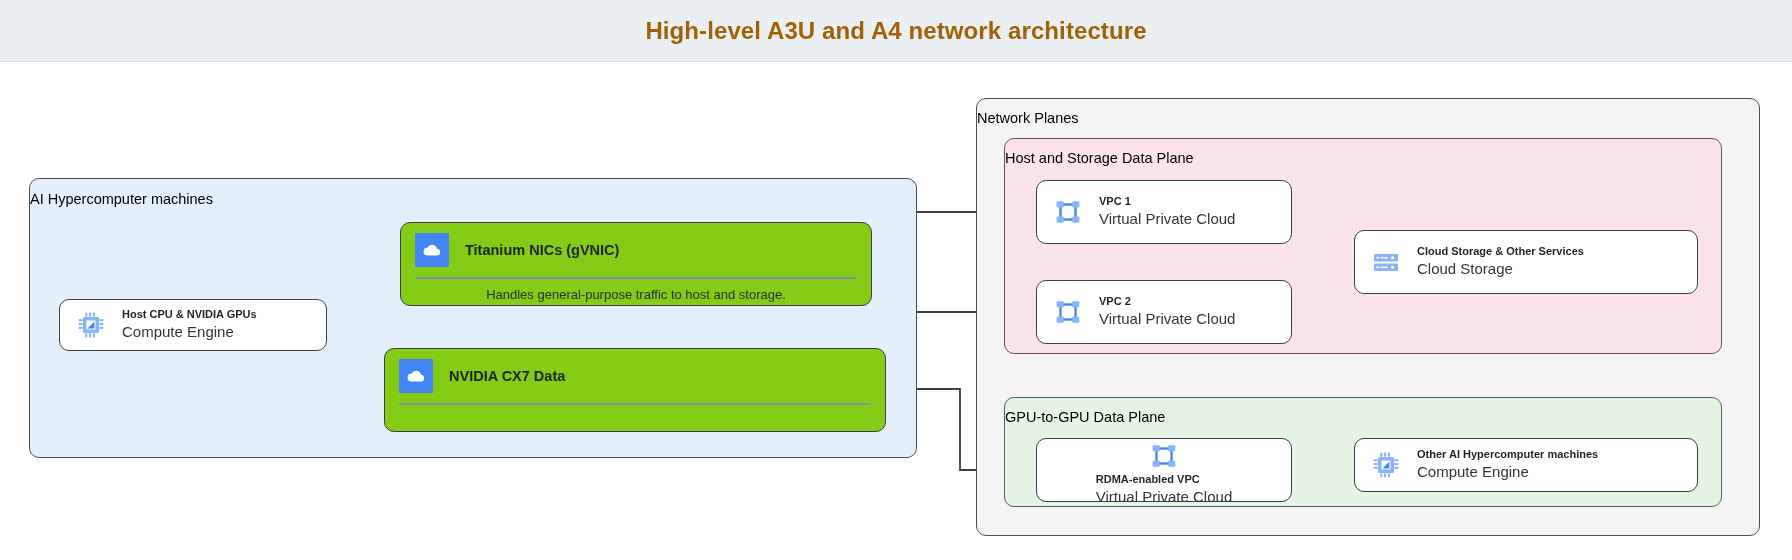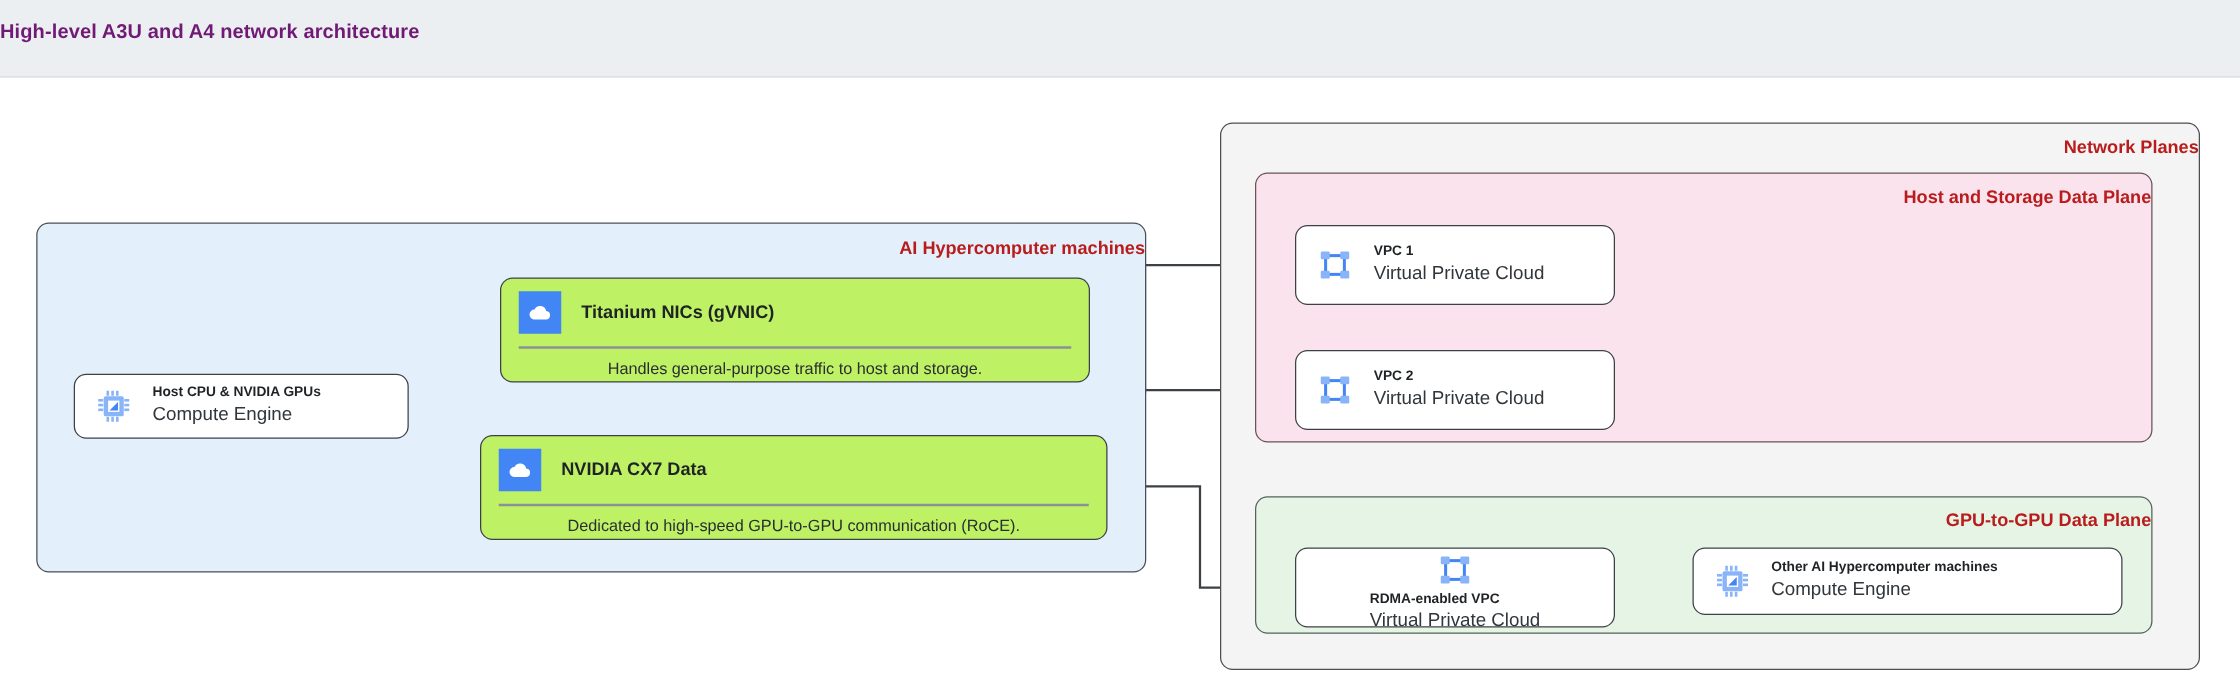"High-level A3U and A4 network" .header-title { color: #701a75 -> #a16207; font-size: 16px -> 24px; text-align: none -> center }
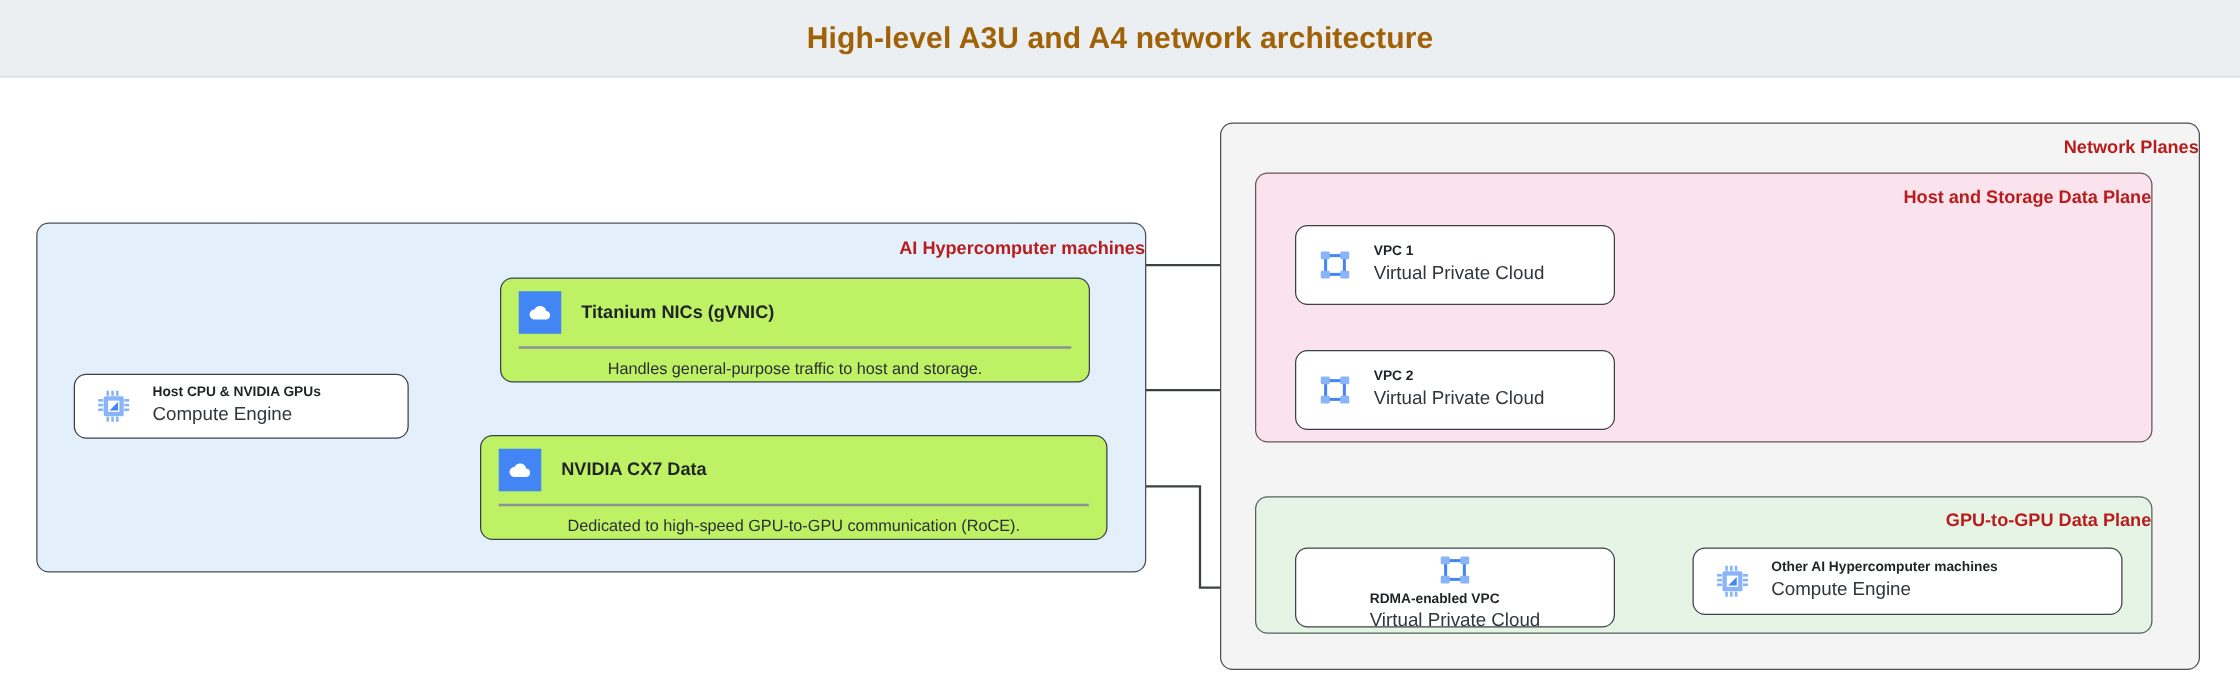"Network Planes" .panel-title { color: #b91c1c -> #000000; font-weight: bold -> normal; text-align: right -> left }
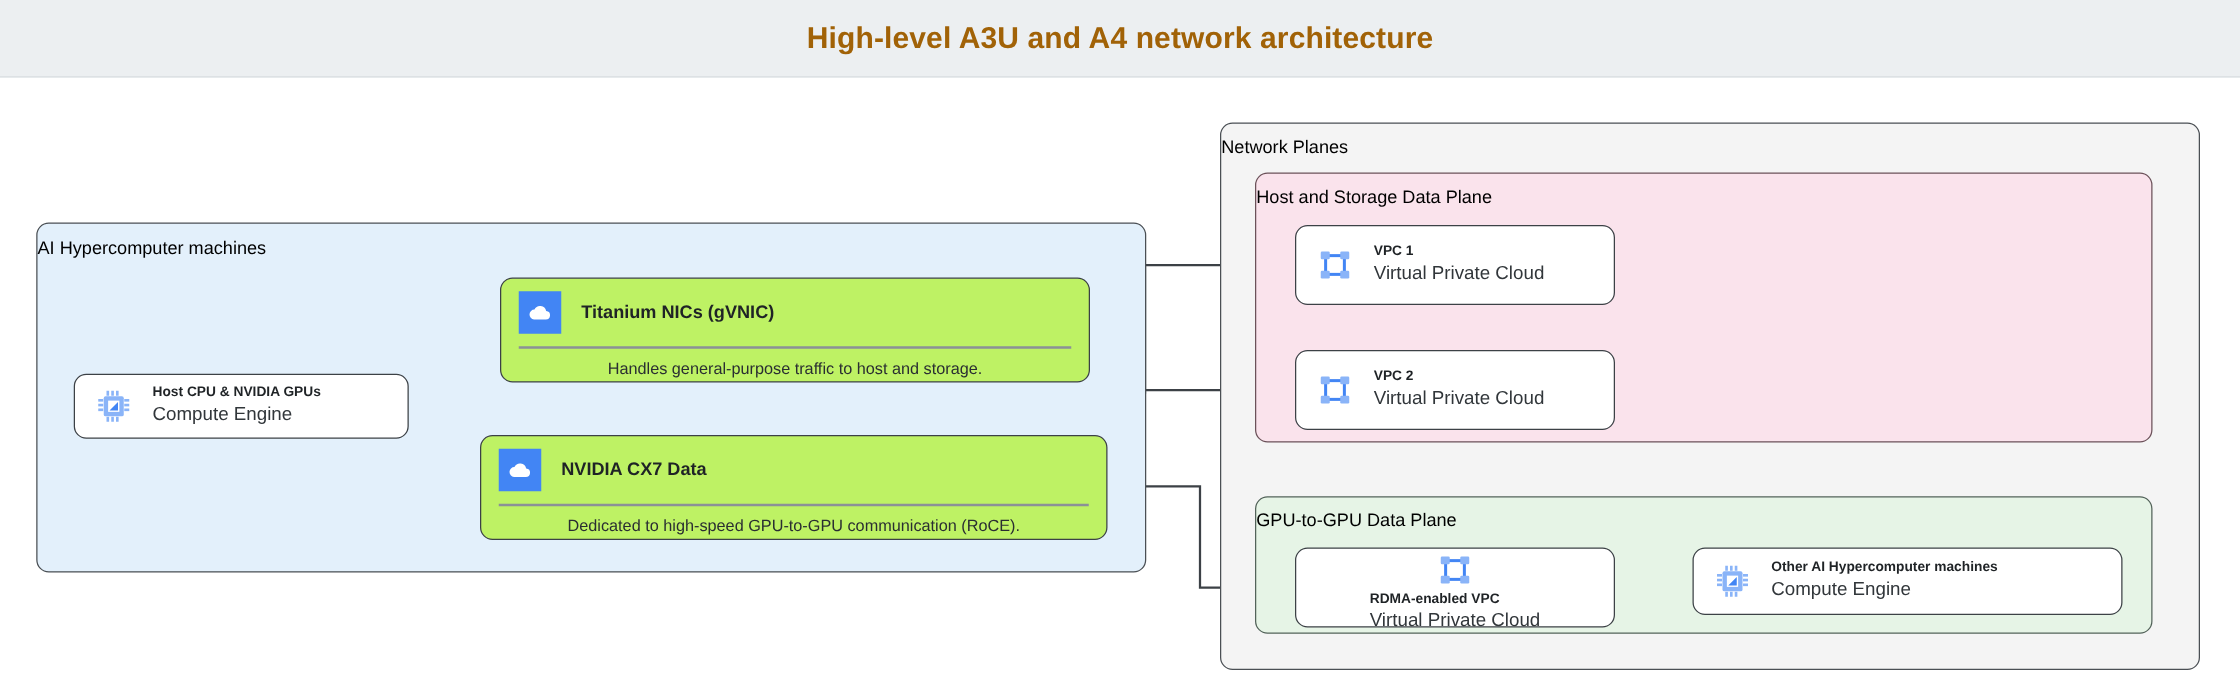"Titanium NICs (gVNIC)" .card { background: #bef264 -> #84cc16 }
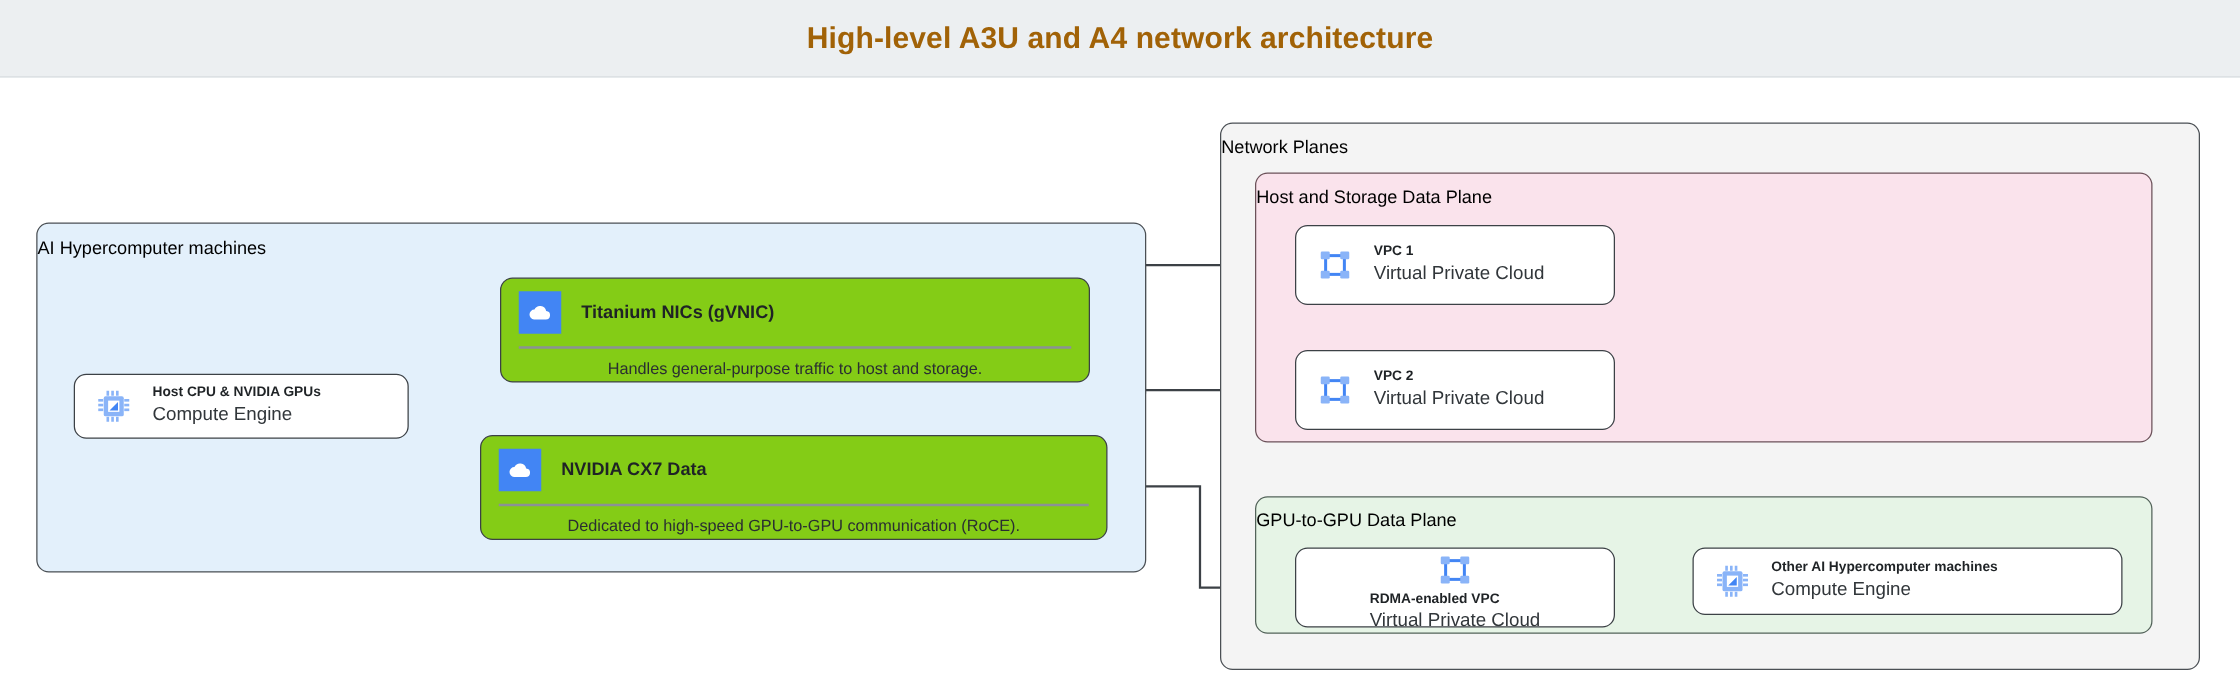"Cloud Storage & Other Services" div.node { html: none -> <div> <span> <svg> <rect></rect> <rect></rect> <rect></rect> <rect></rect> <circle></circle> <rect></rect> <rect></rect> <circle></circle> </svg> </span> <span> <span>Cloud Storage &amp; Other Services</span> <span>Cloud Storage</span> </span> </div> }
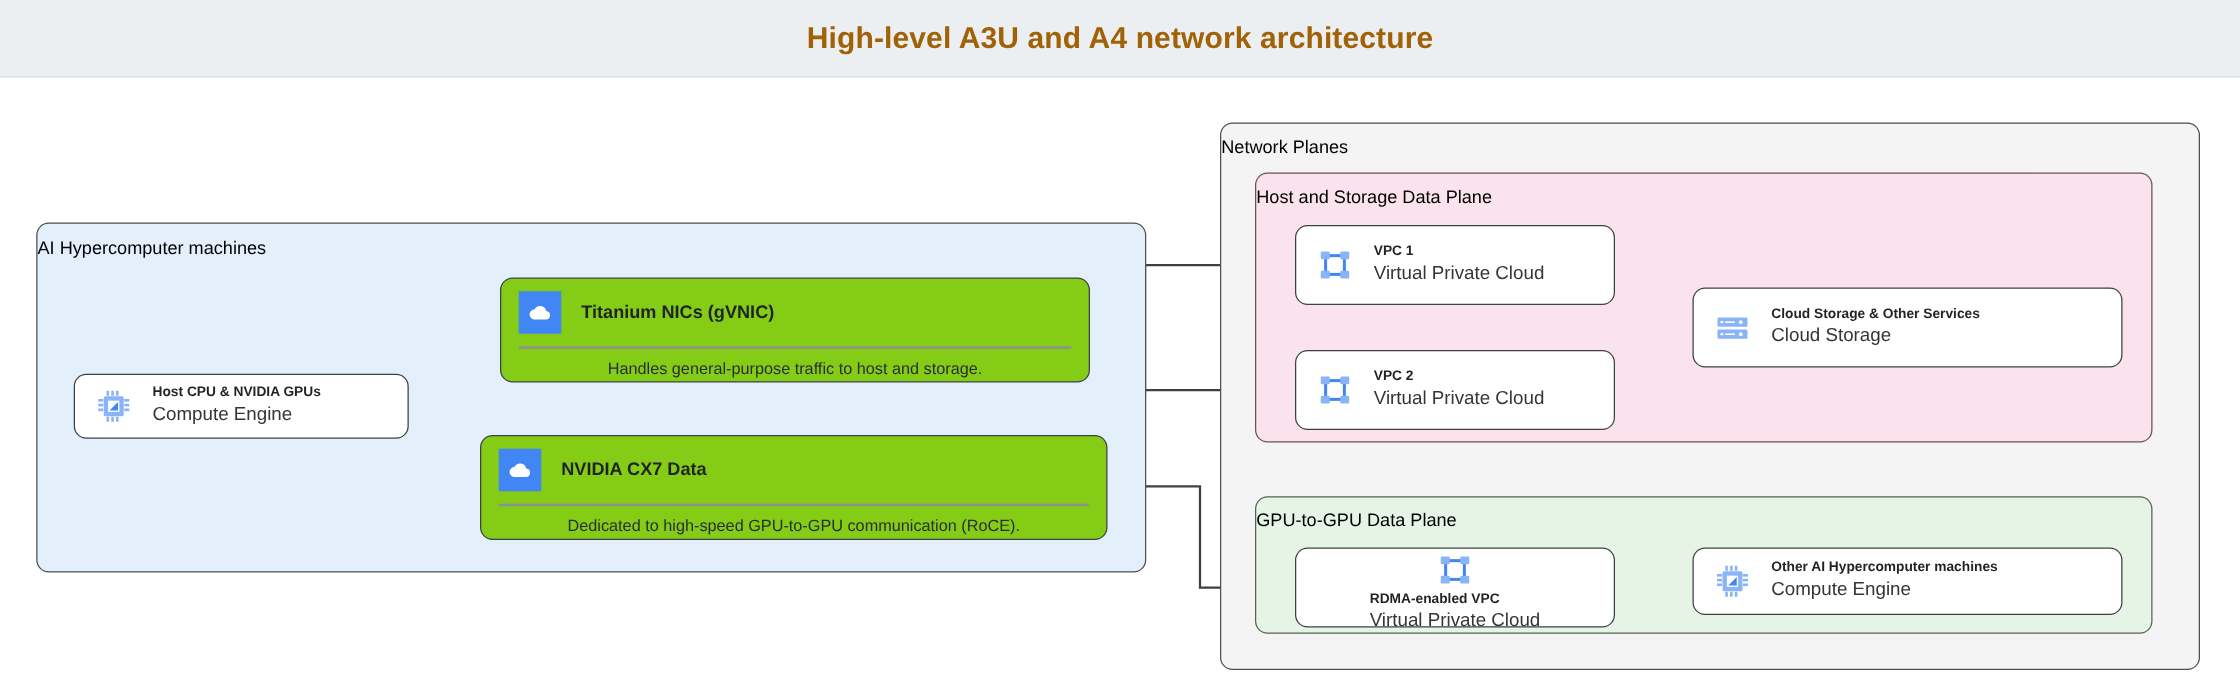"Dedicated to high-speed GPU-to-GPU" div.card-caption { html: <div>Dedicated to high-speed GPU-to-GPU communication (RoCE).</div> -> none }
